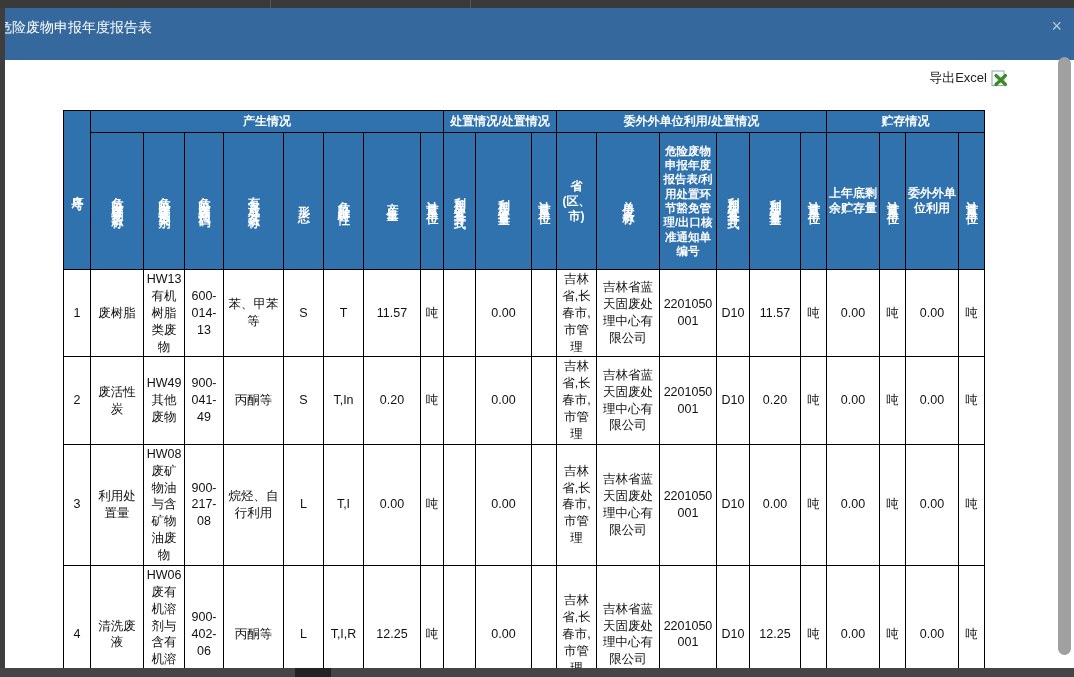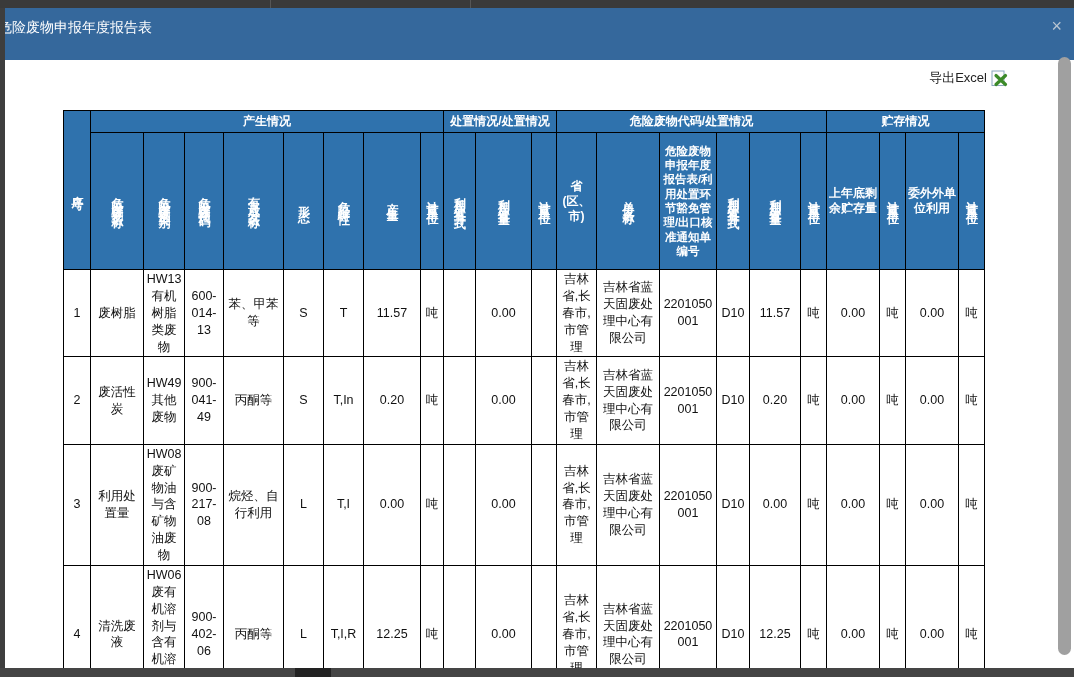"危险废物代码/处置情况" th { text: 危险废物代码/ -> 委外外单位利用/ }
